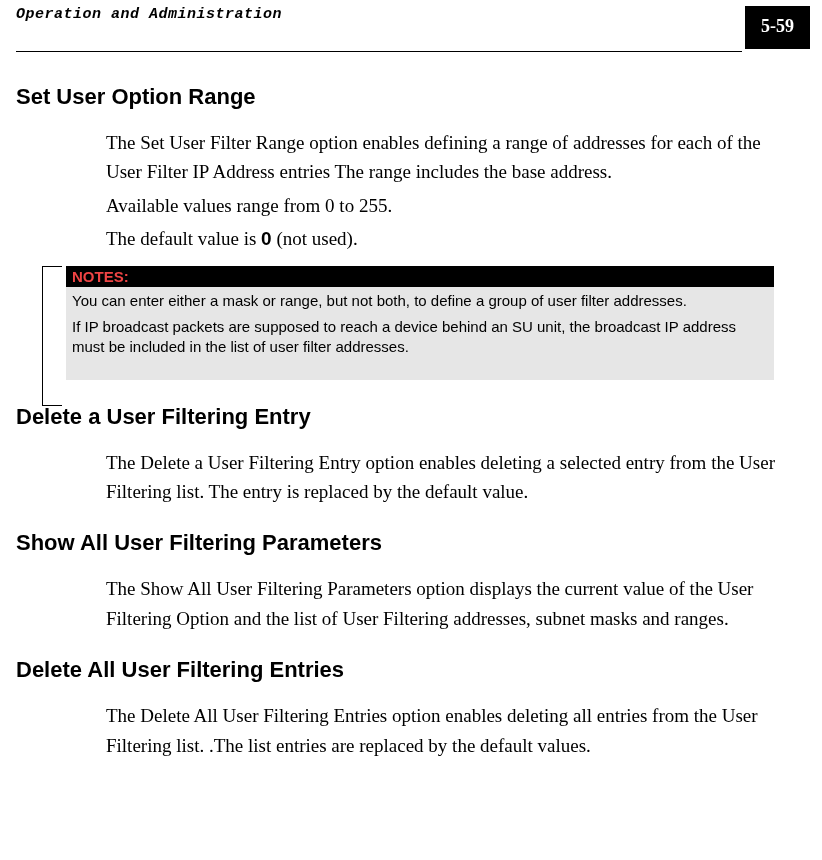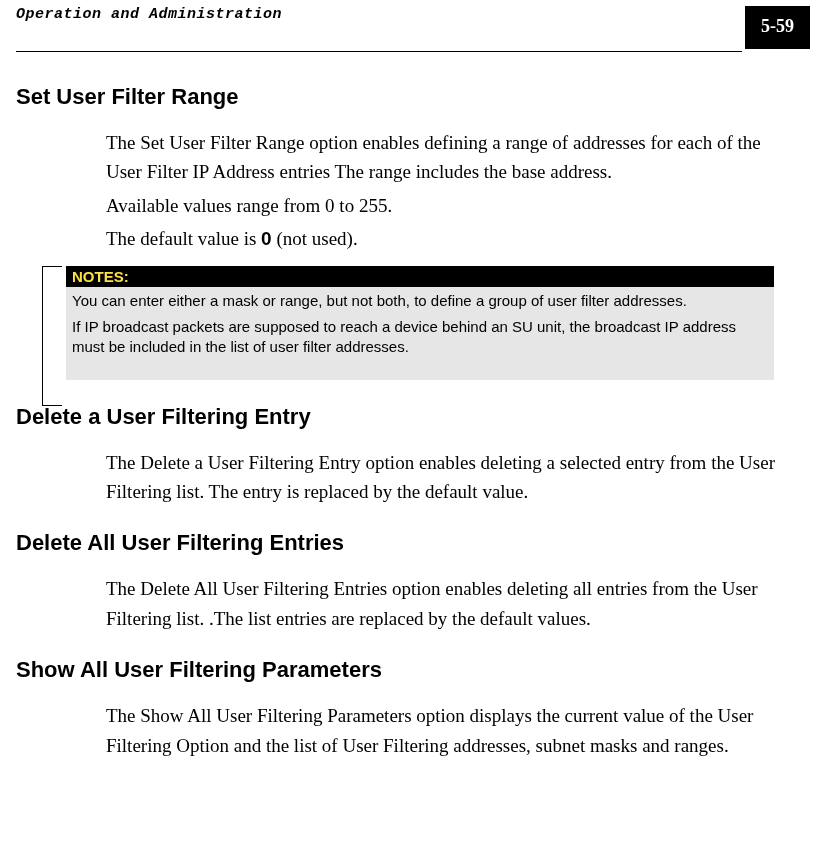"Set User Filter Range" div.section-heading { text: Filter -> Option }
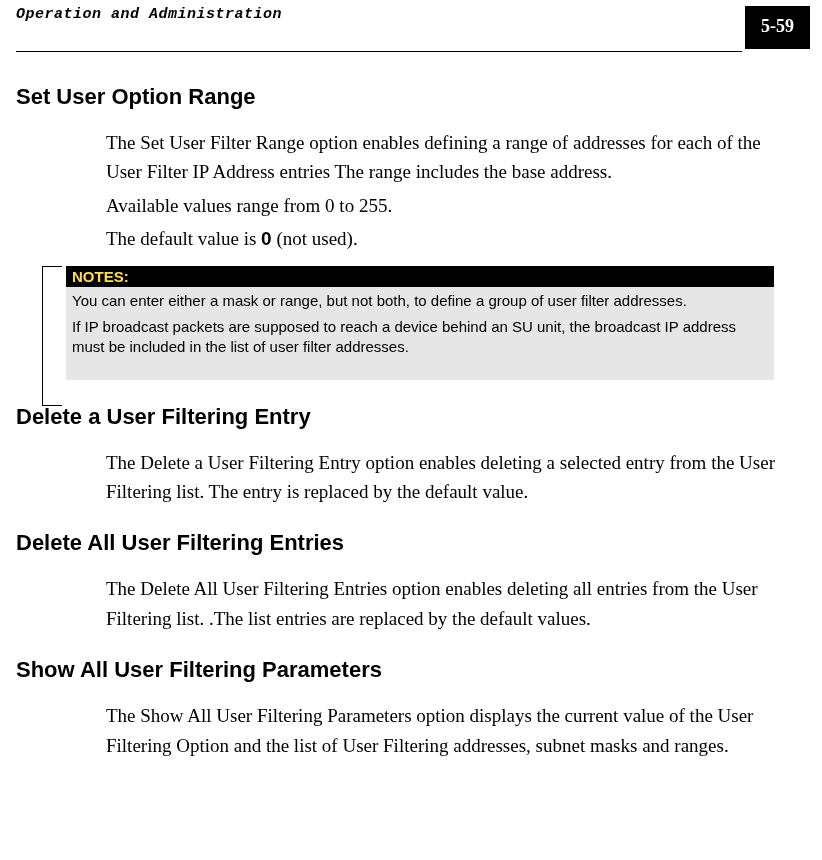"NOTES:" .notes-header { color: #fde047 -> #ef4444 }
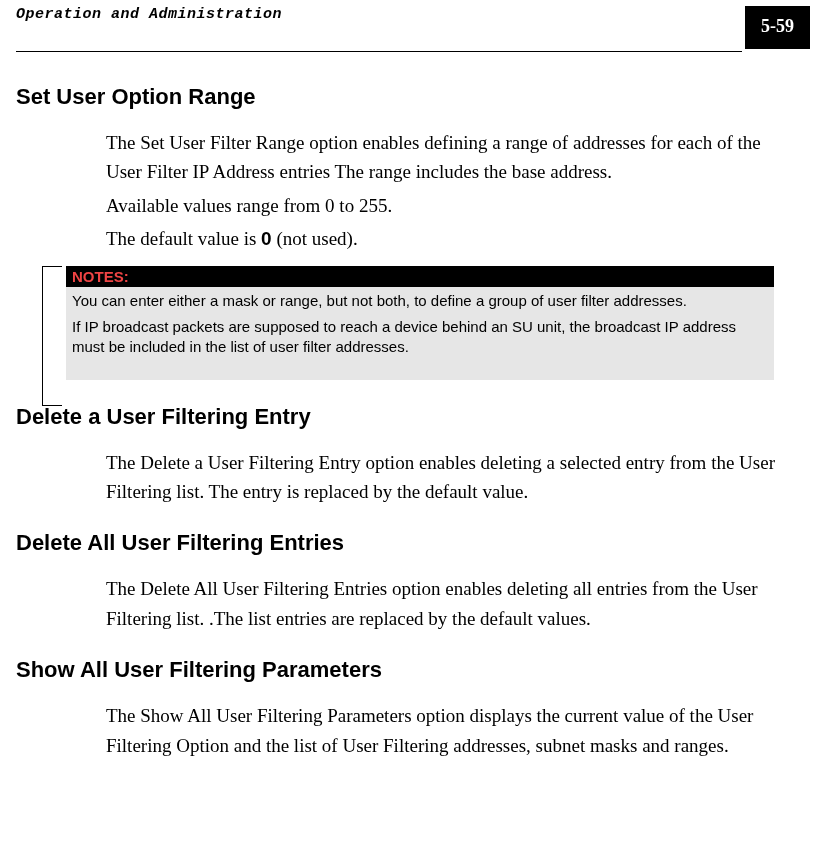"Delete All User Filtering Entries" div.section-block { order: before "Show All User Filtering Parameters" -> after "Show All User Filtering Parameters" }
